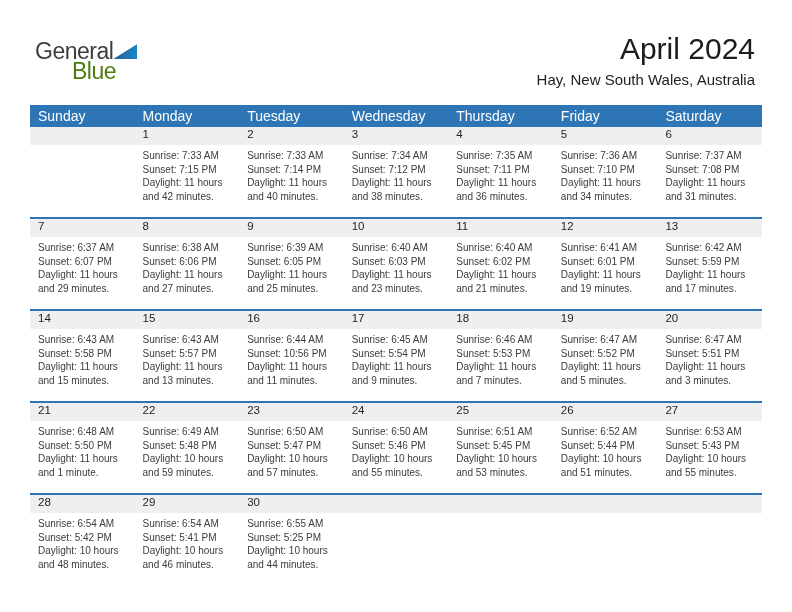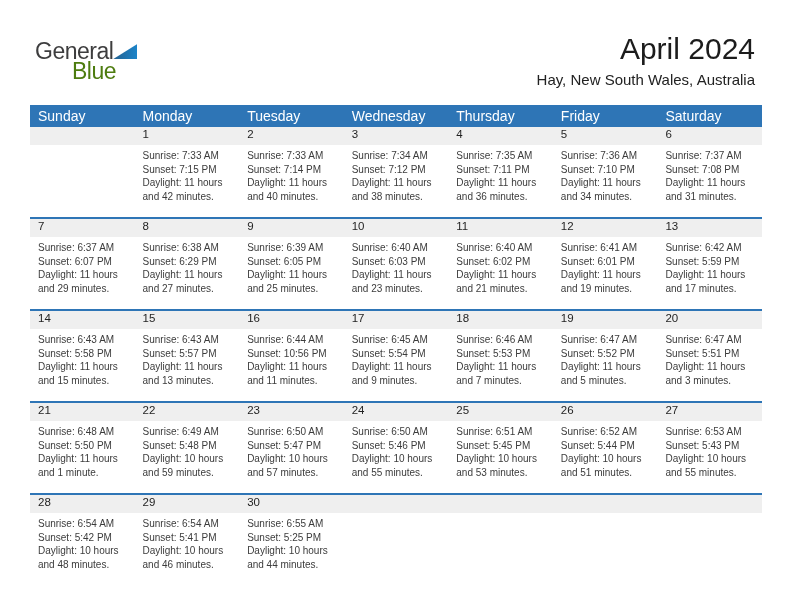"Sunset: 6:29 PM" div.line { text: 6:29 -> 6:06 }
